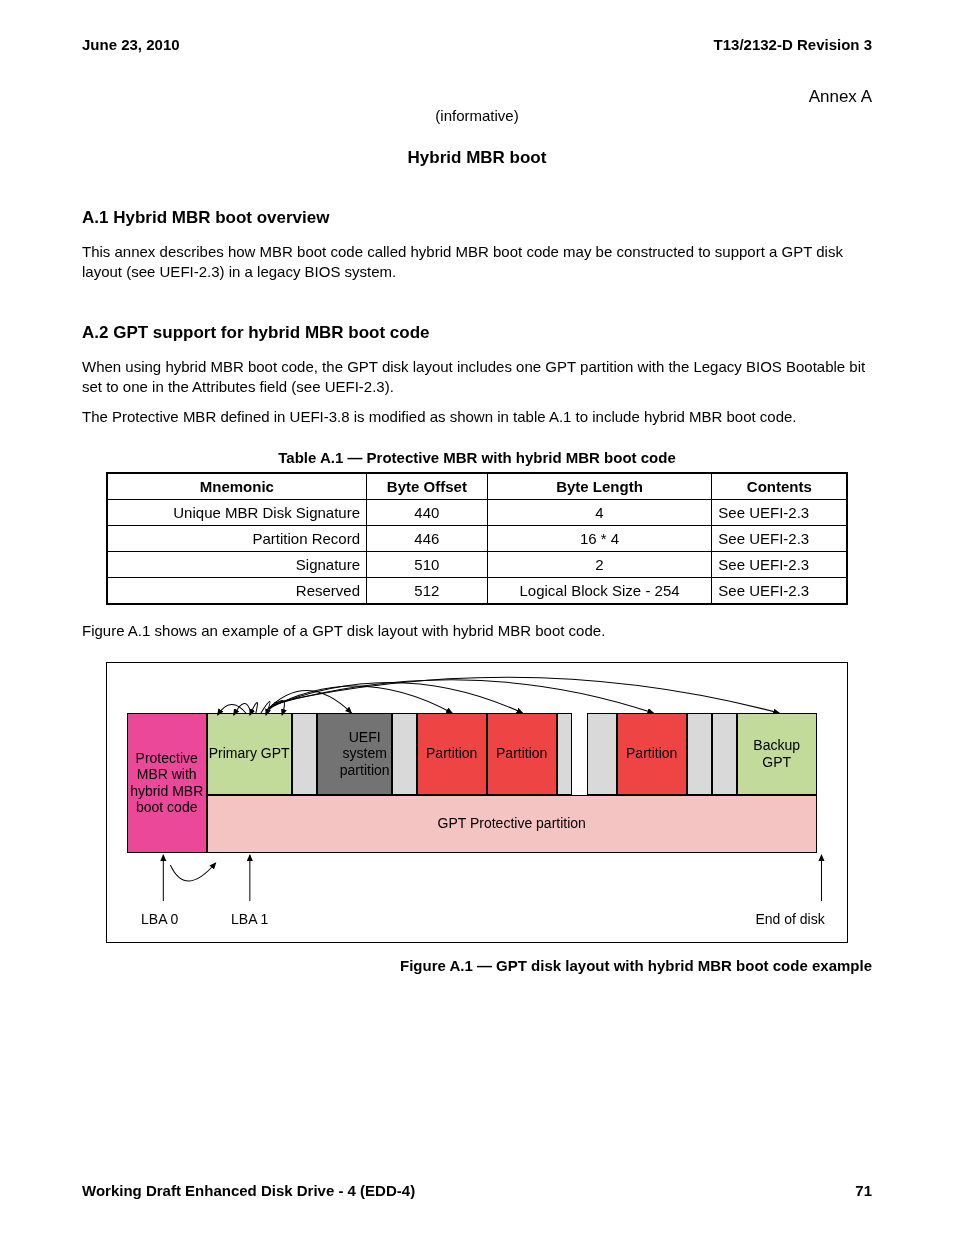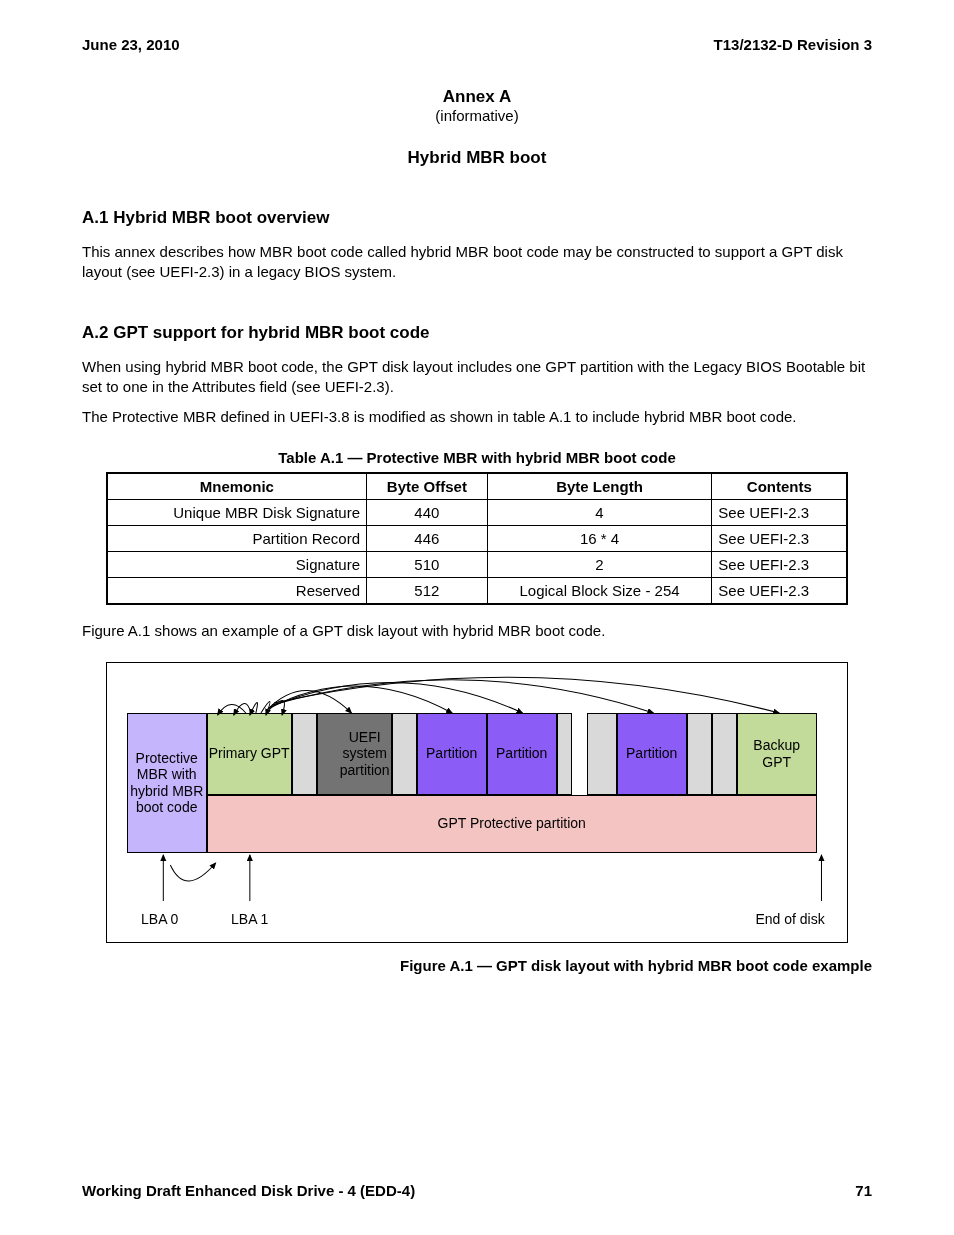"Annex A" .annex-title { font-weight: bold -> normal; text-align: none -> right }
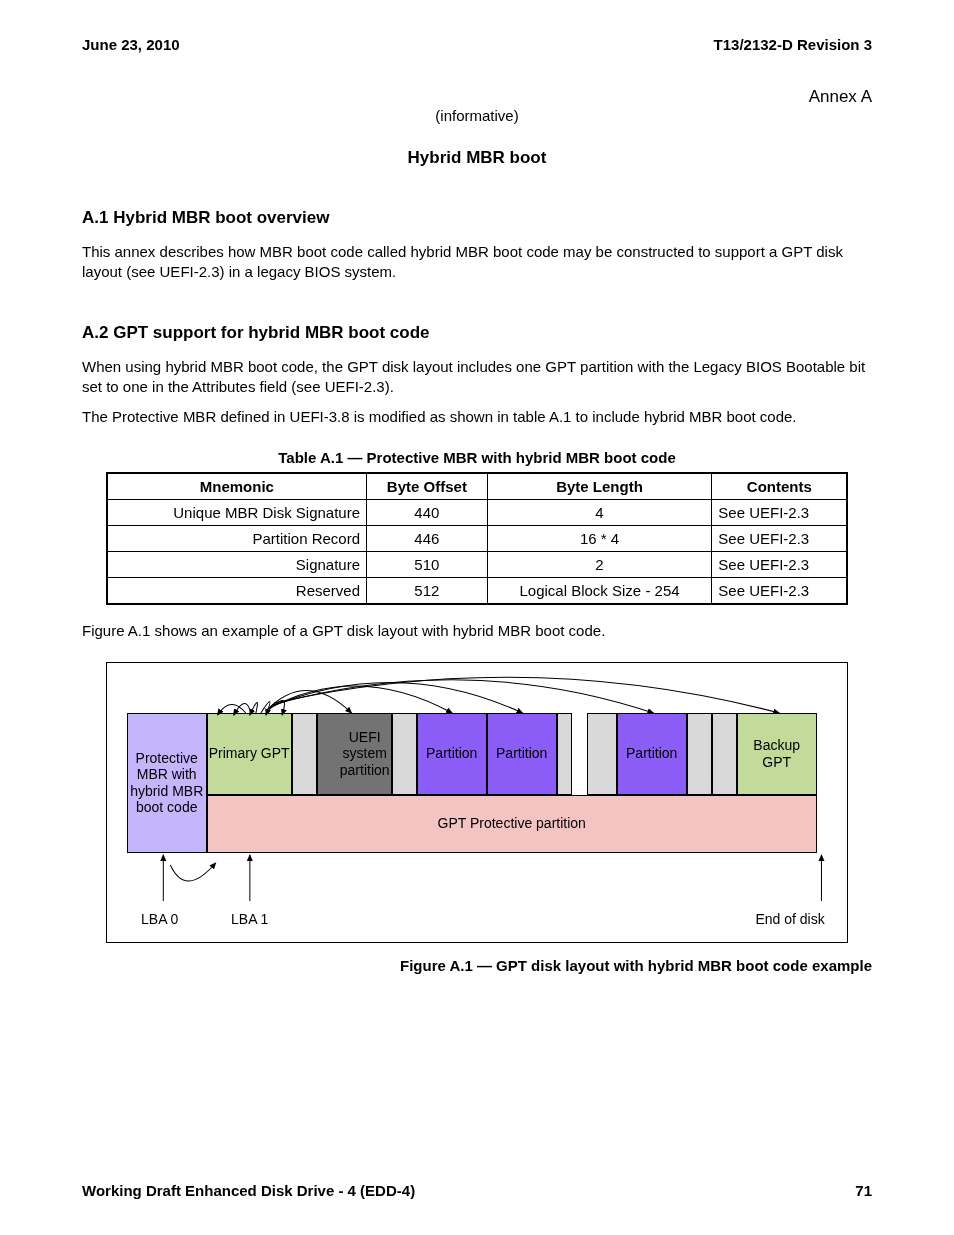"Protective MBR with hybrid MBR" .mbr { background: #c4b5fd -> #ec4899 }
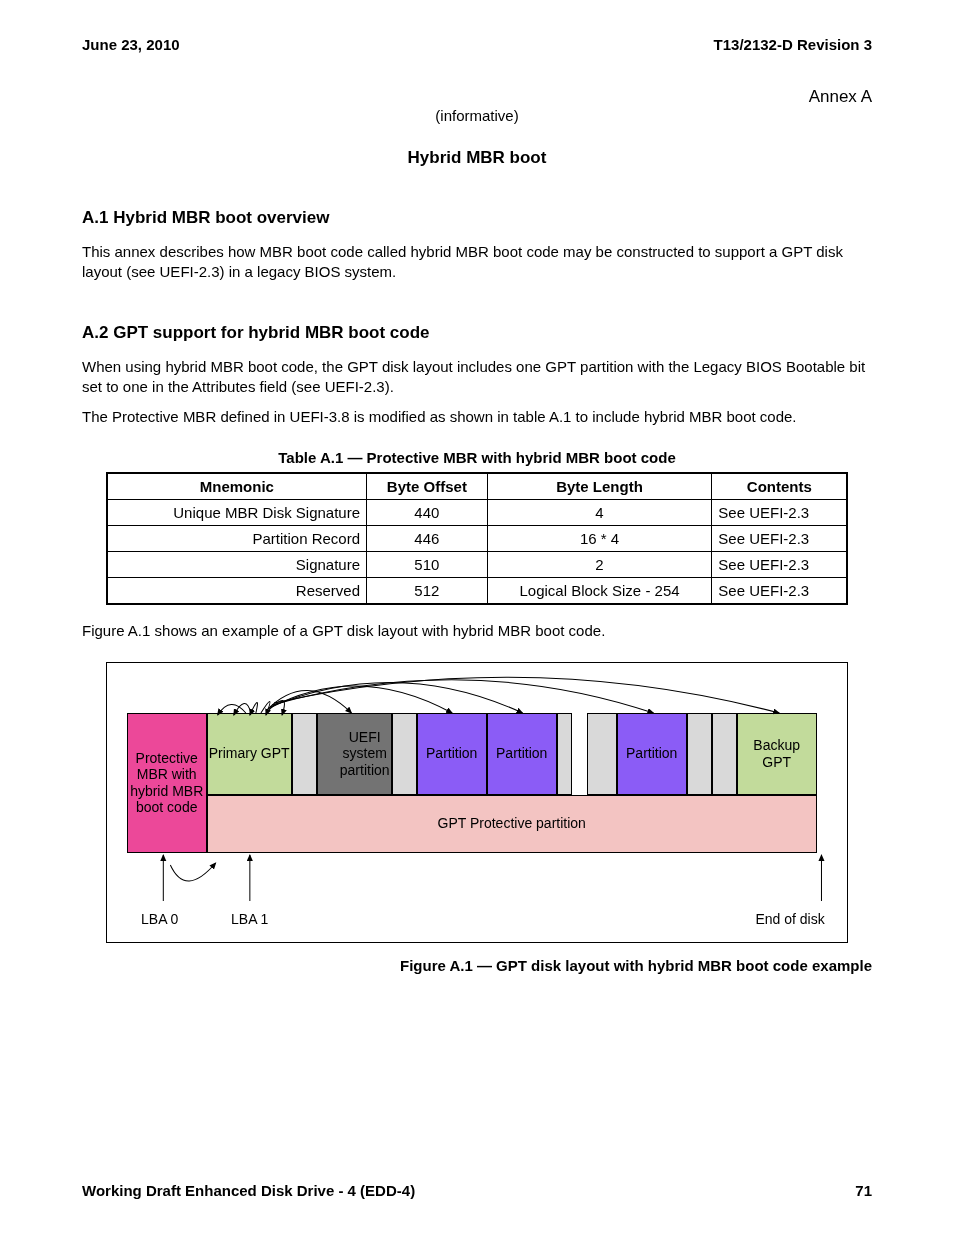"Partition" .part { background: #8b5cf6 -> #ef4444 }
